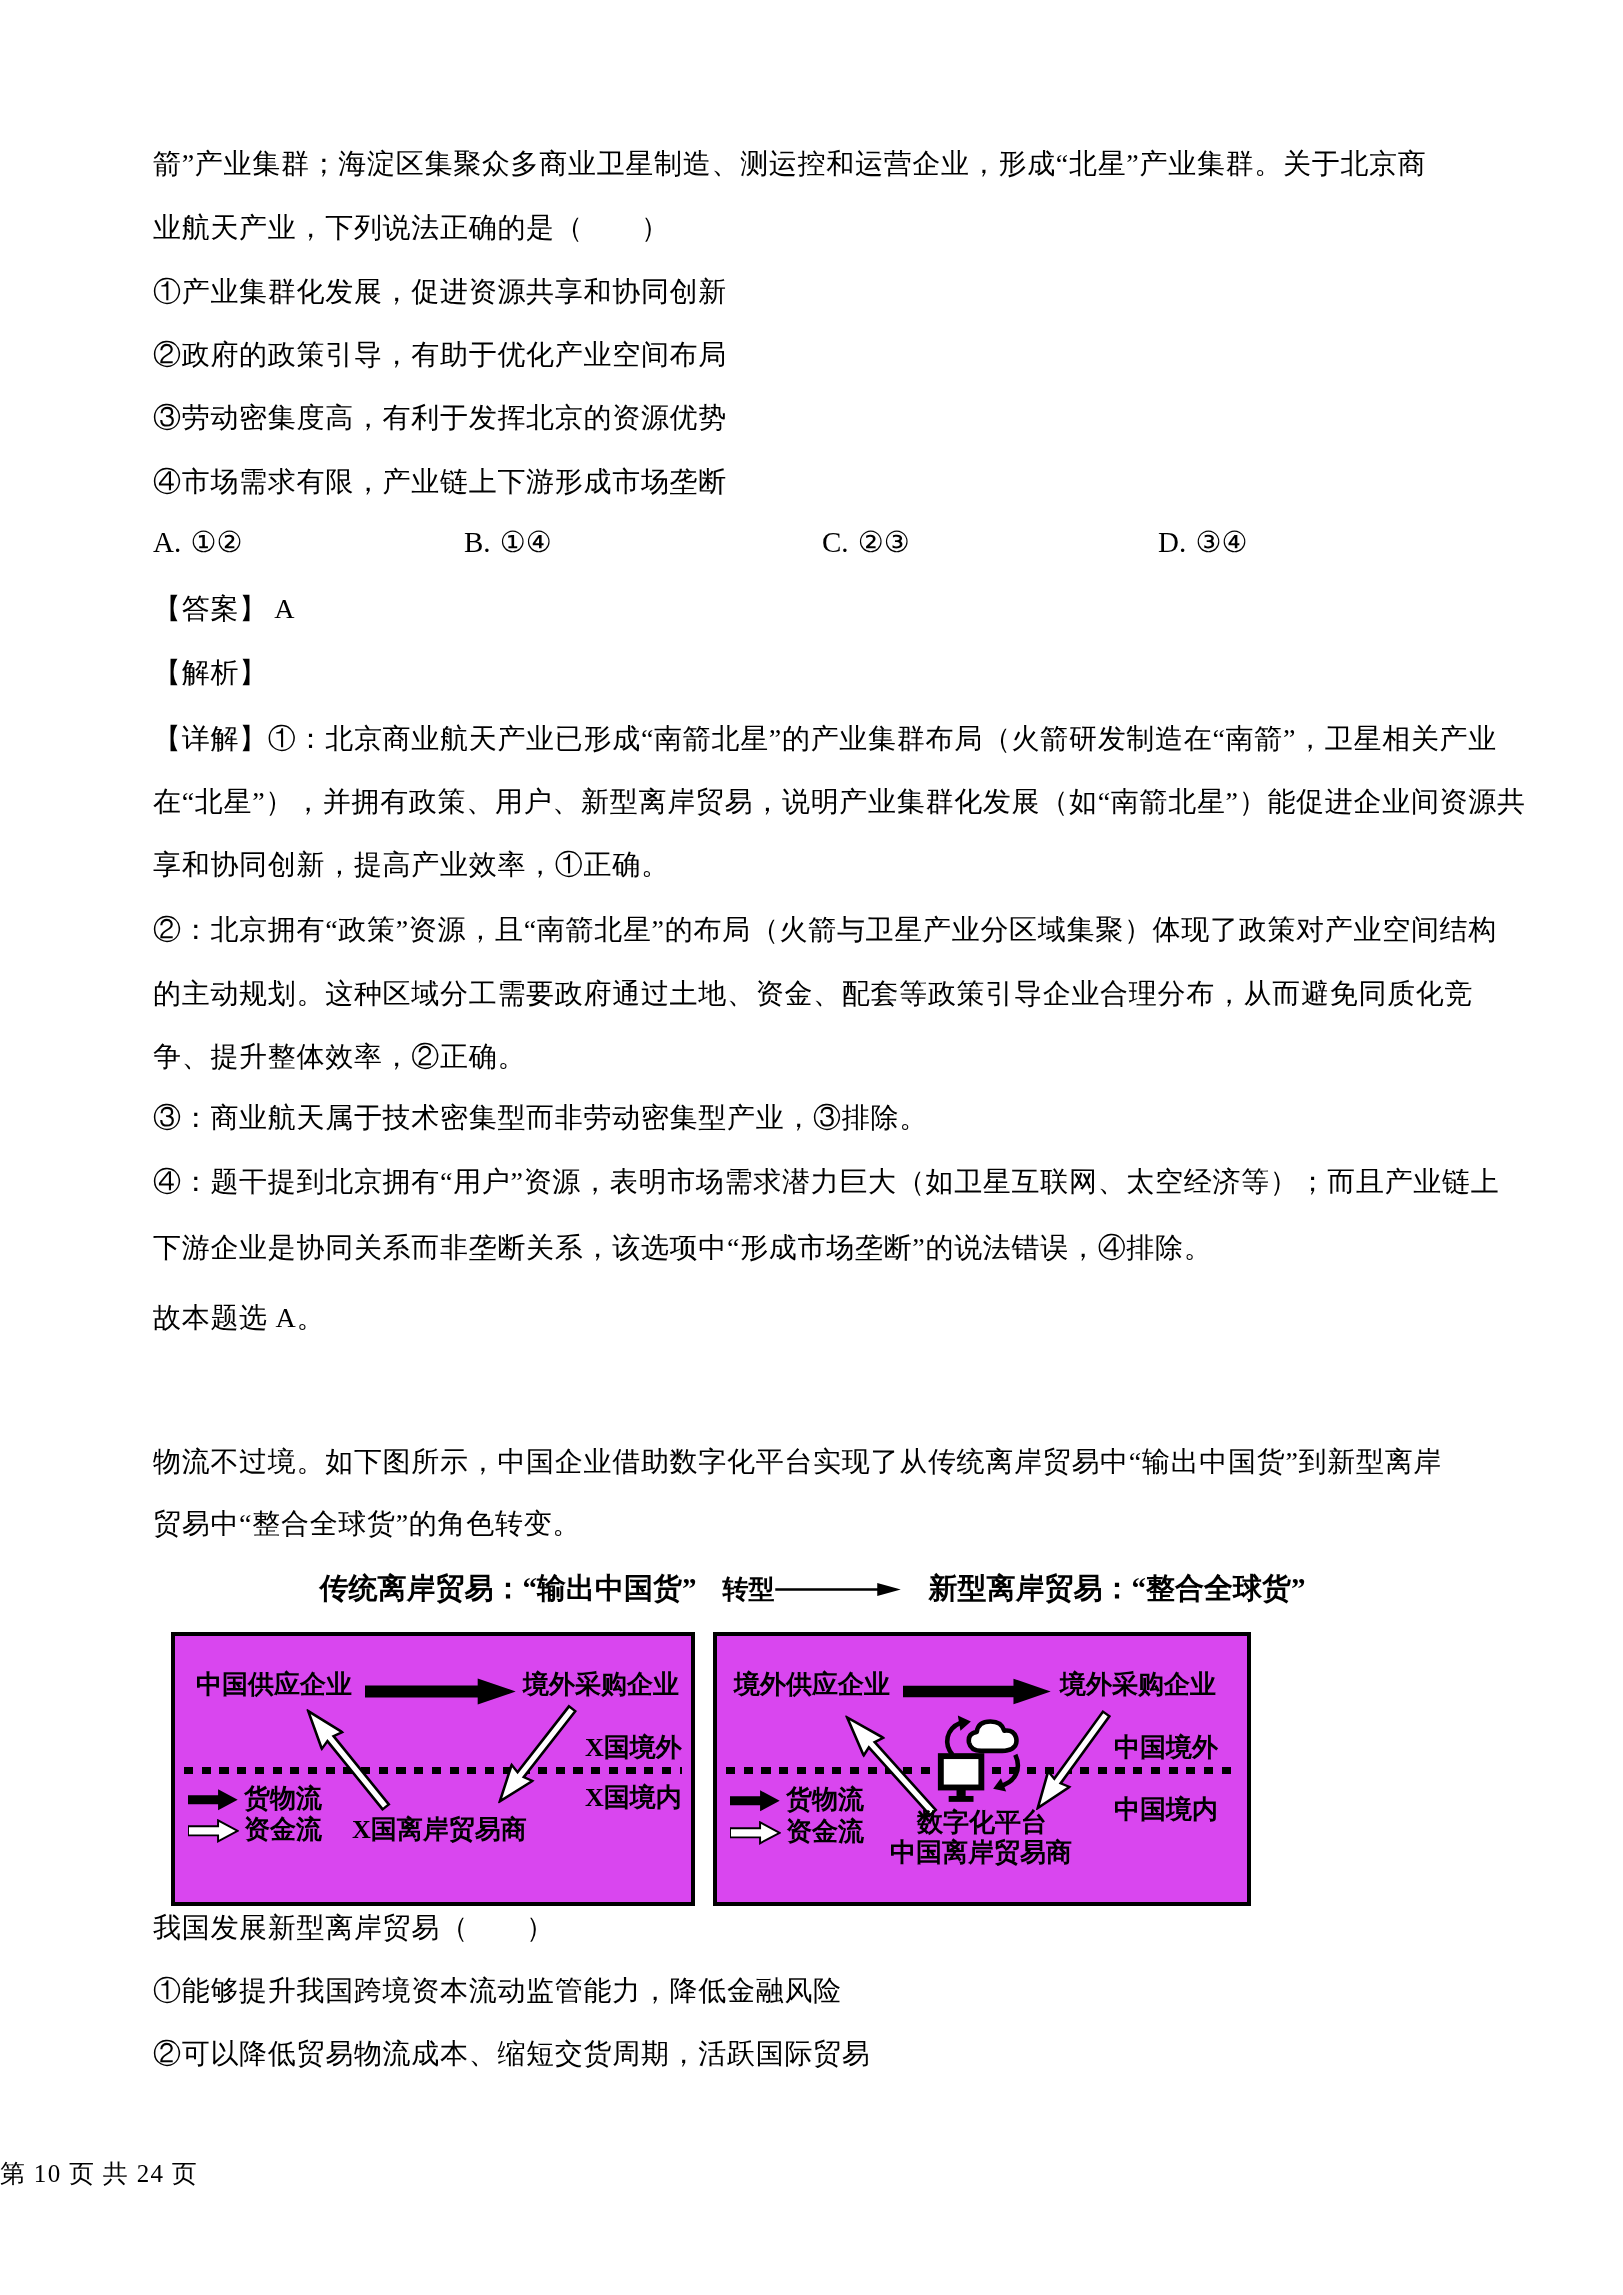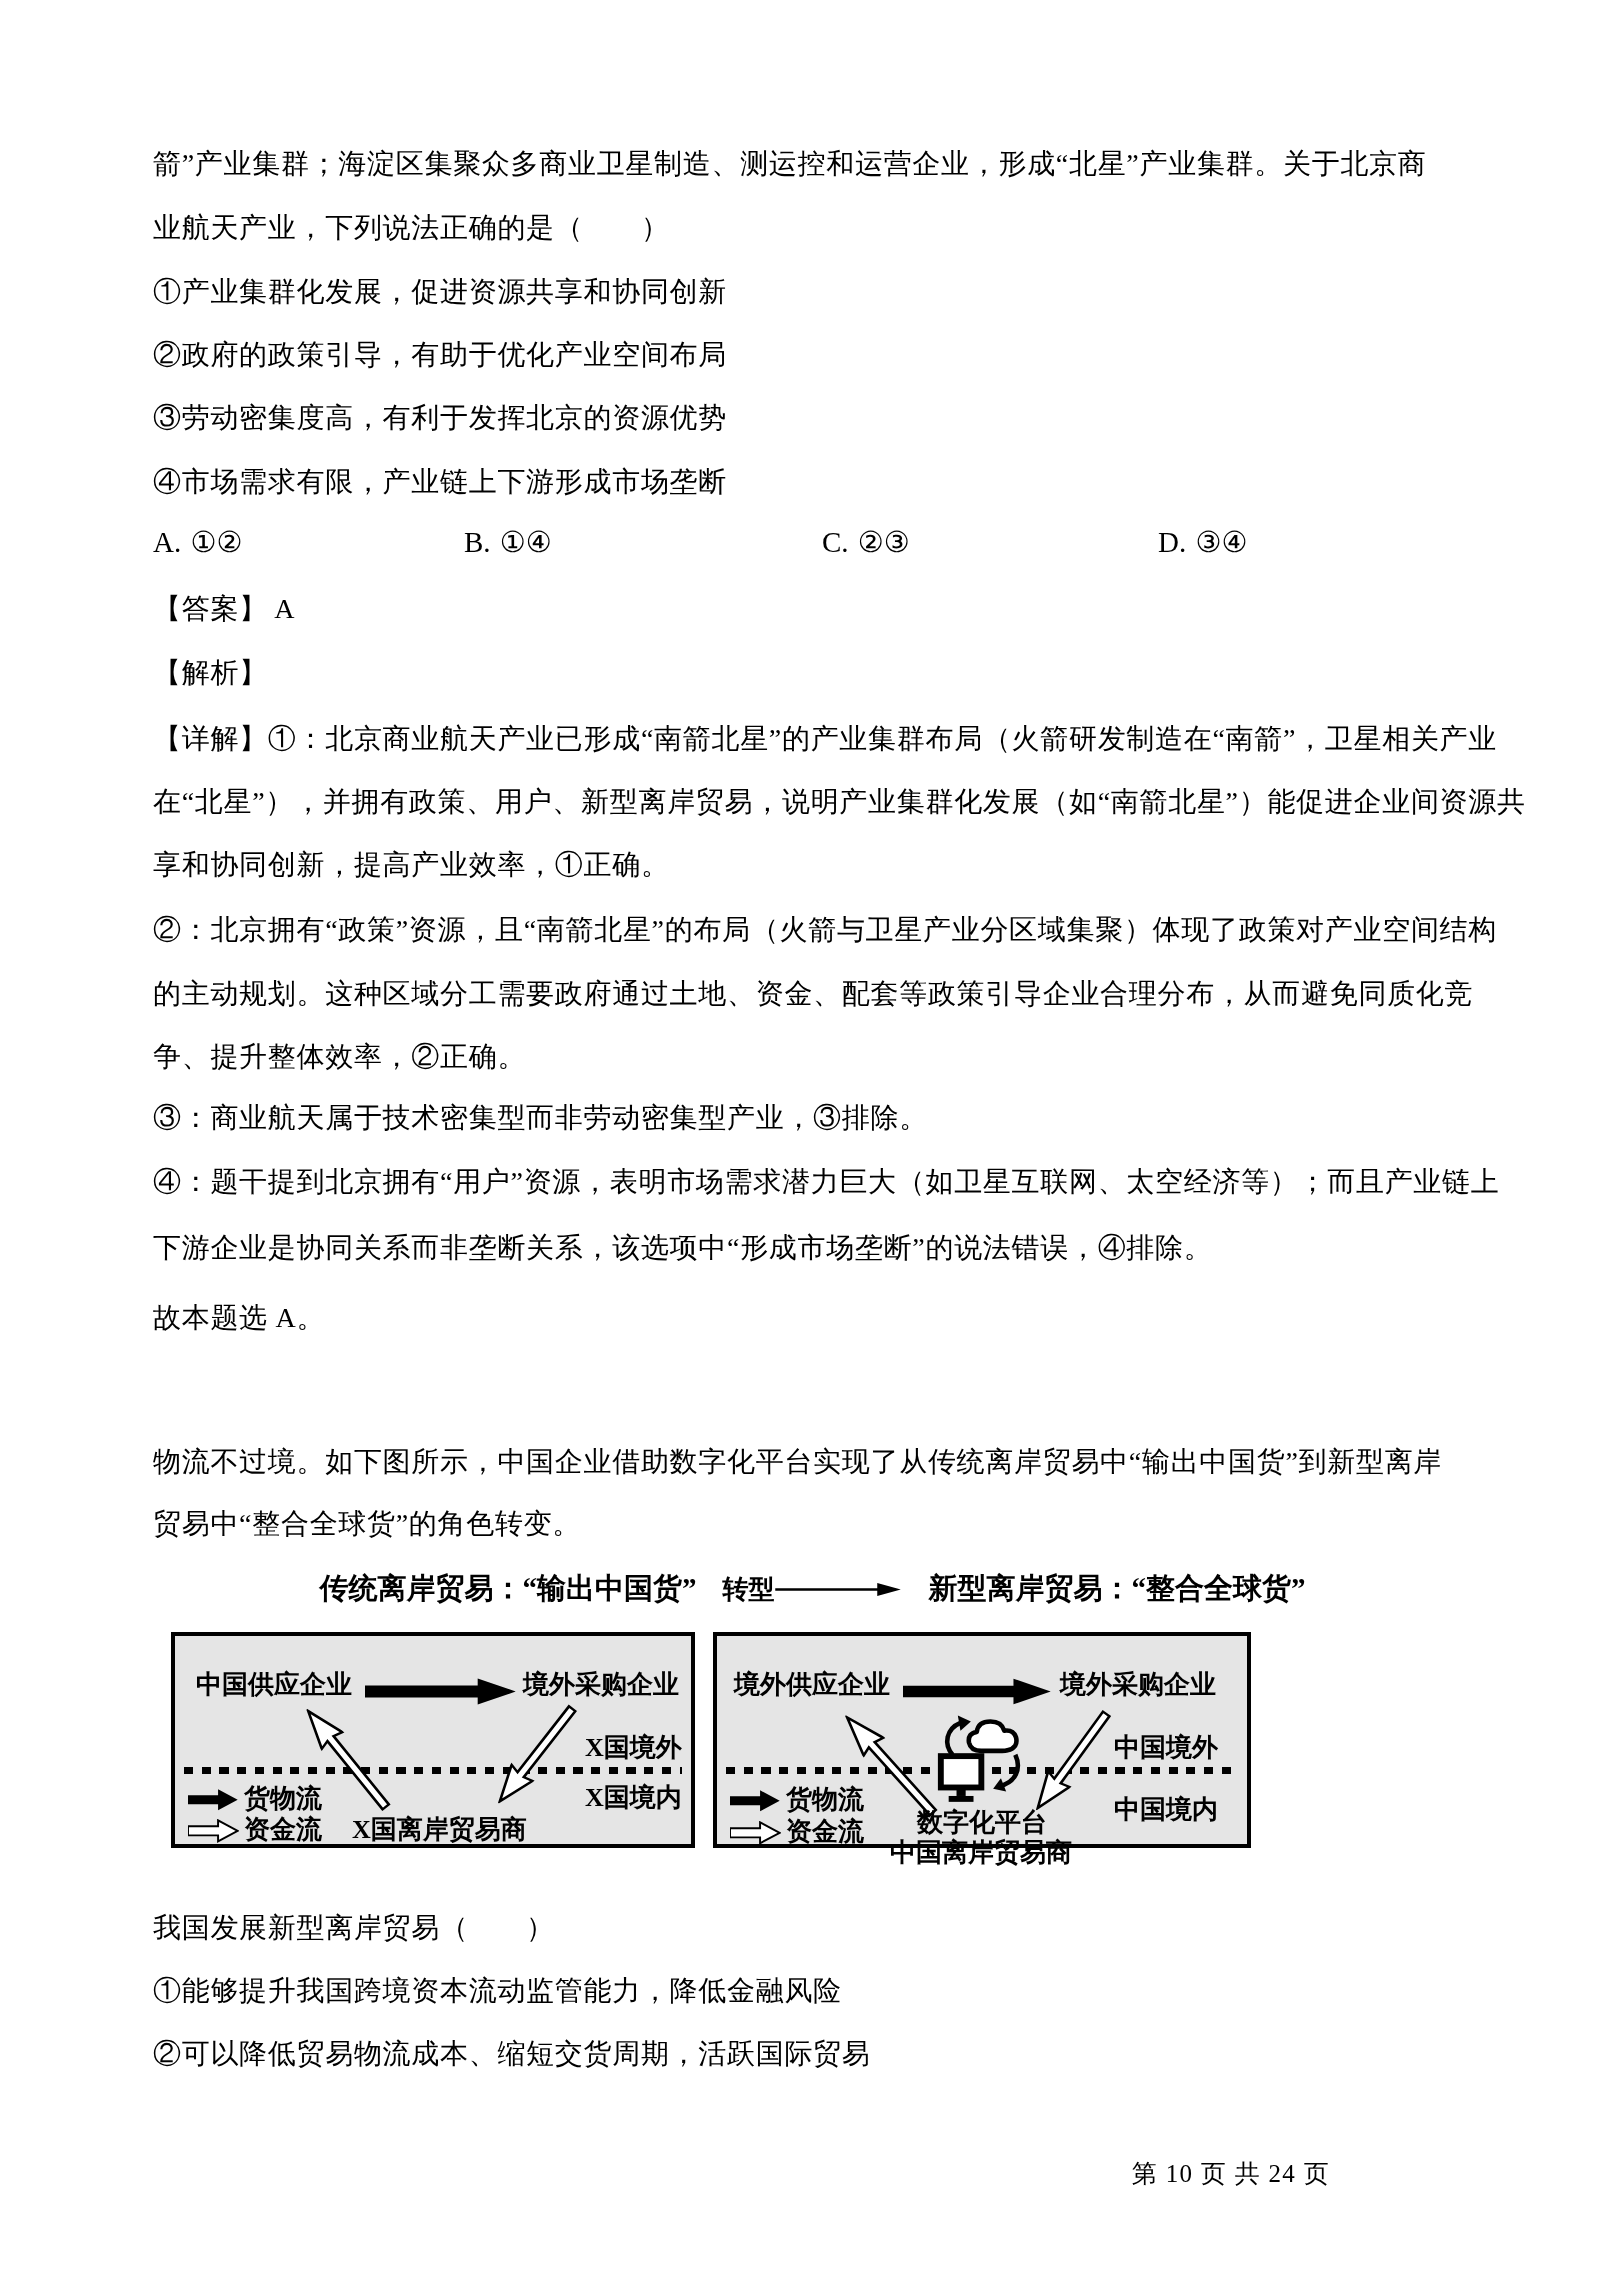"中国供应企业" .panel { background: #e5e5e5 -> #d946ef; height: 216px -> 274px }
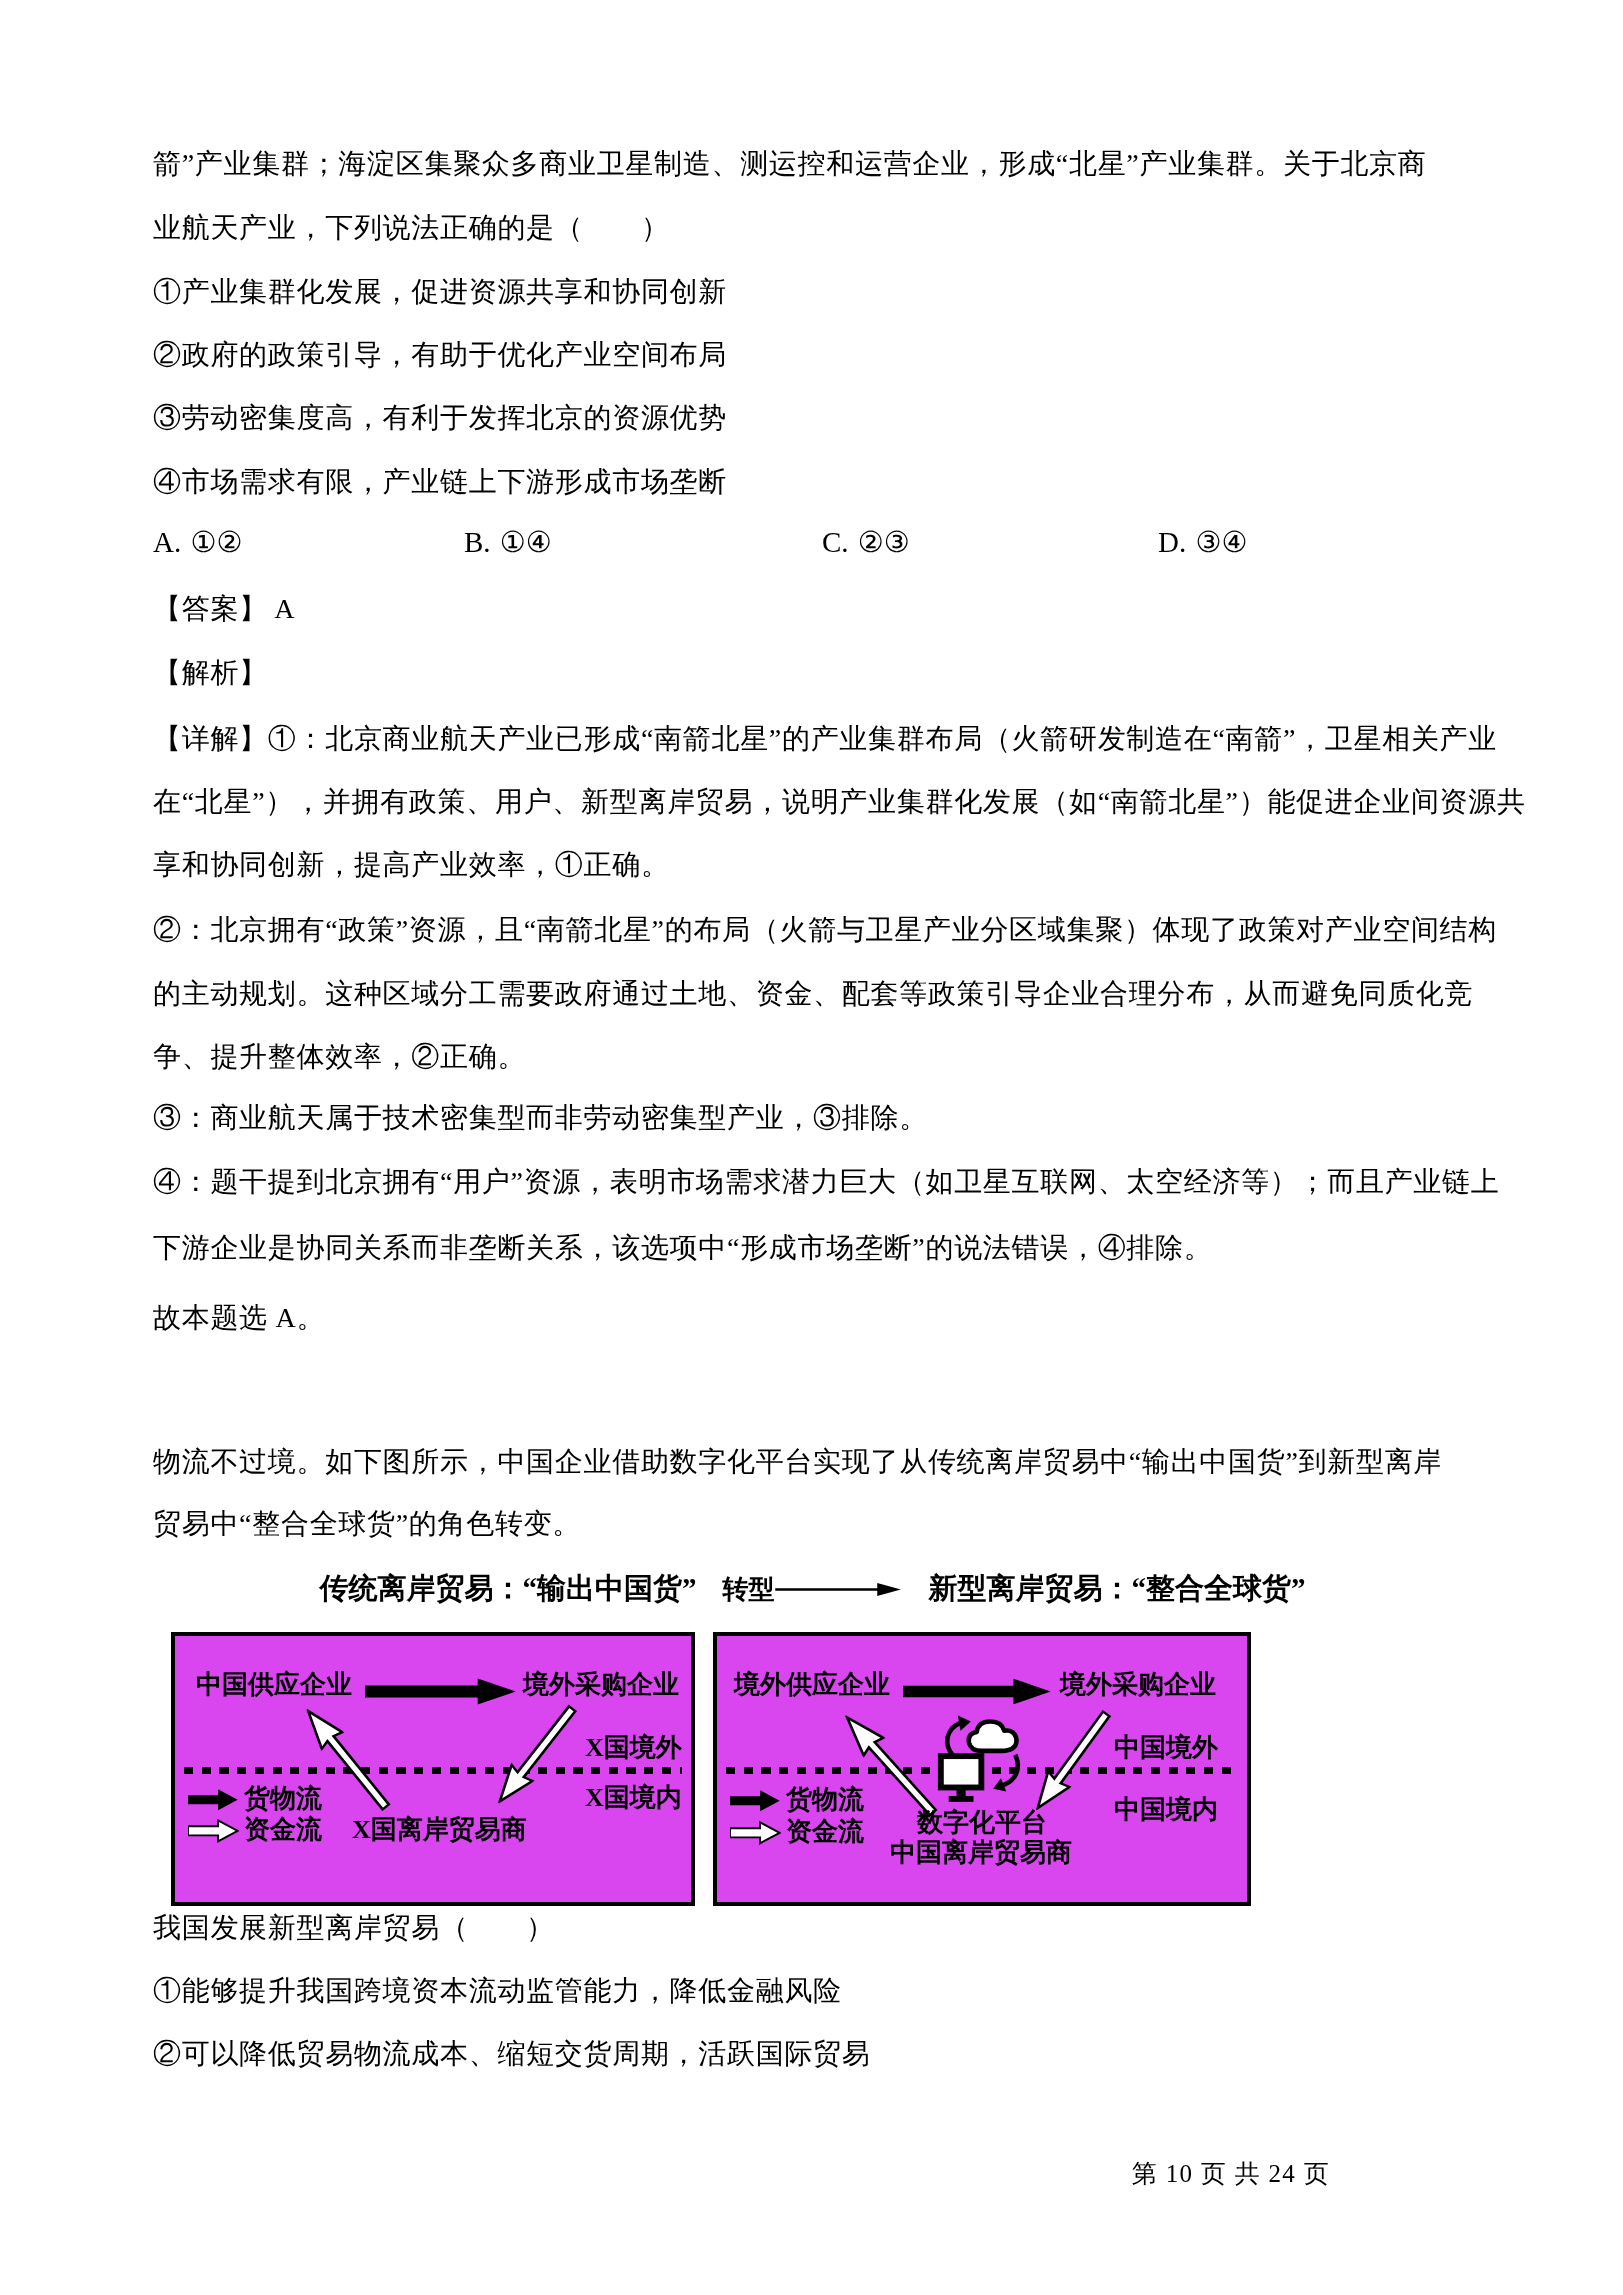"第 10 页 共 24" div { text-align: right -> left }
